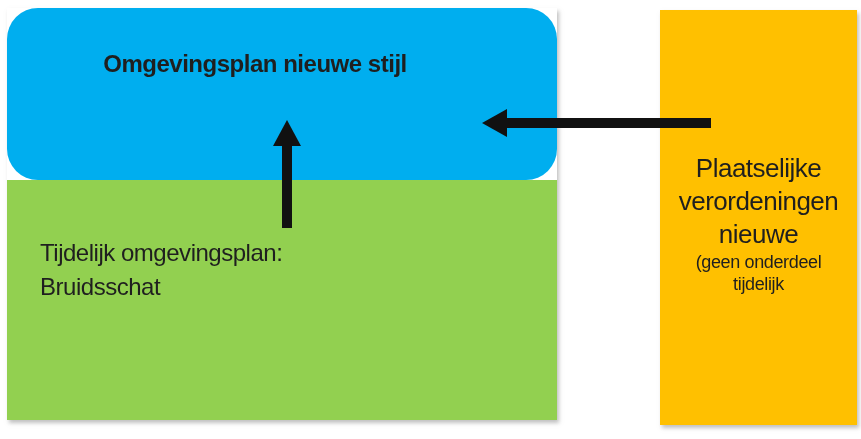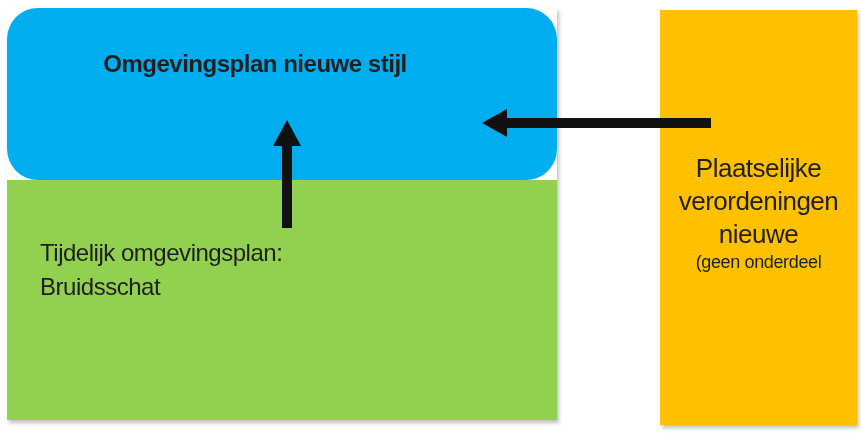"tijdelijk" div { html: none -> <div>tijdelijk</div> }
